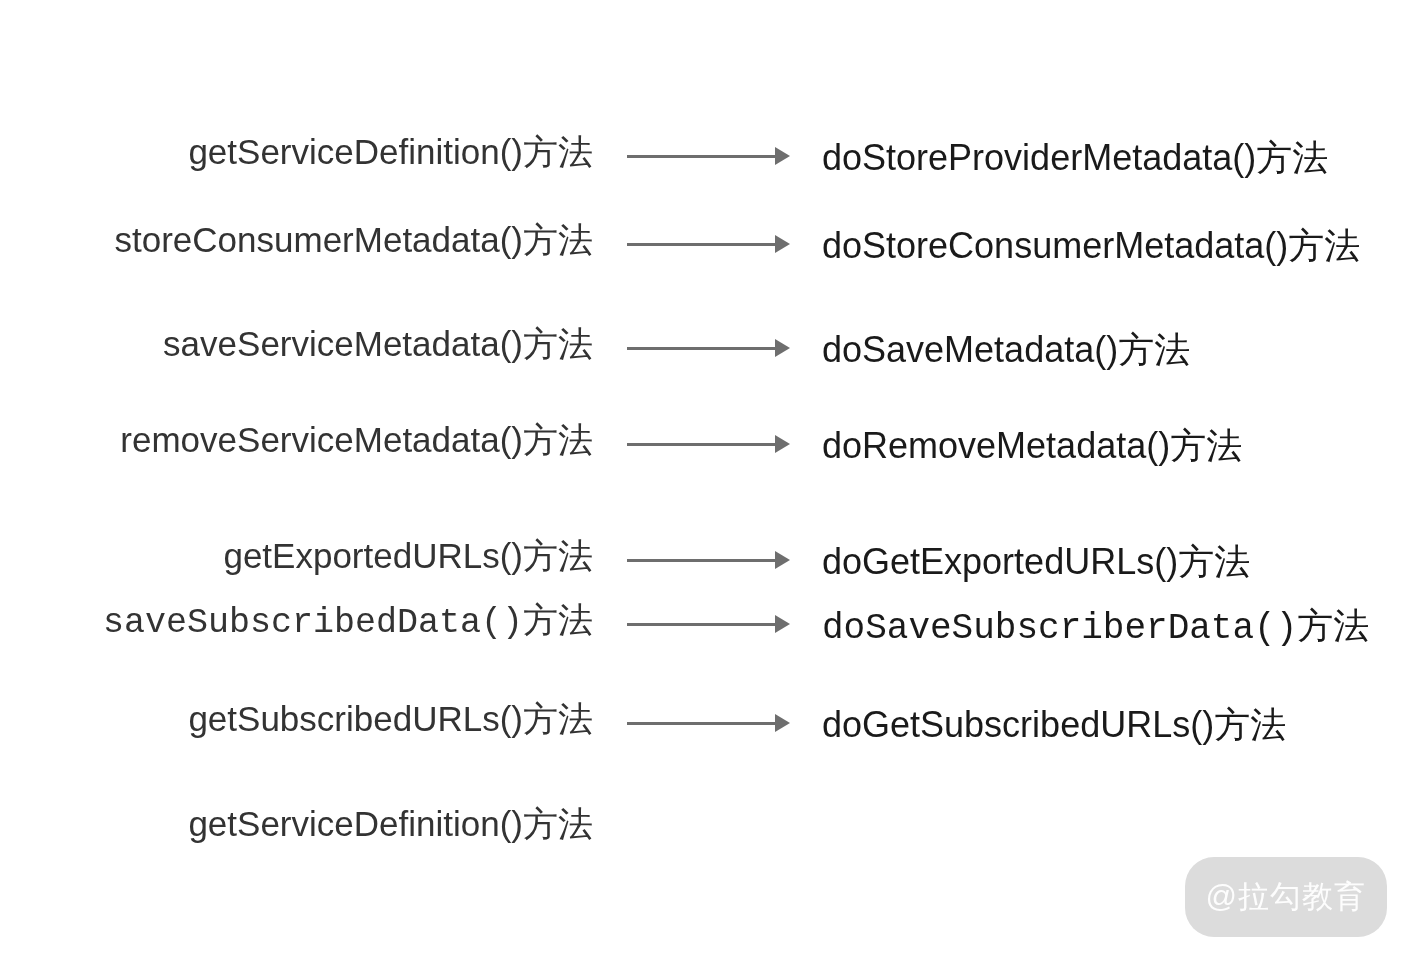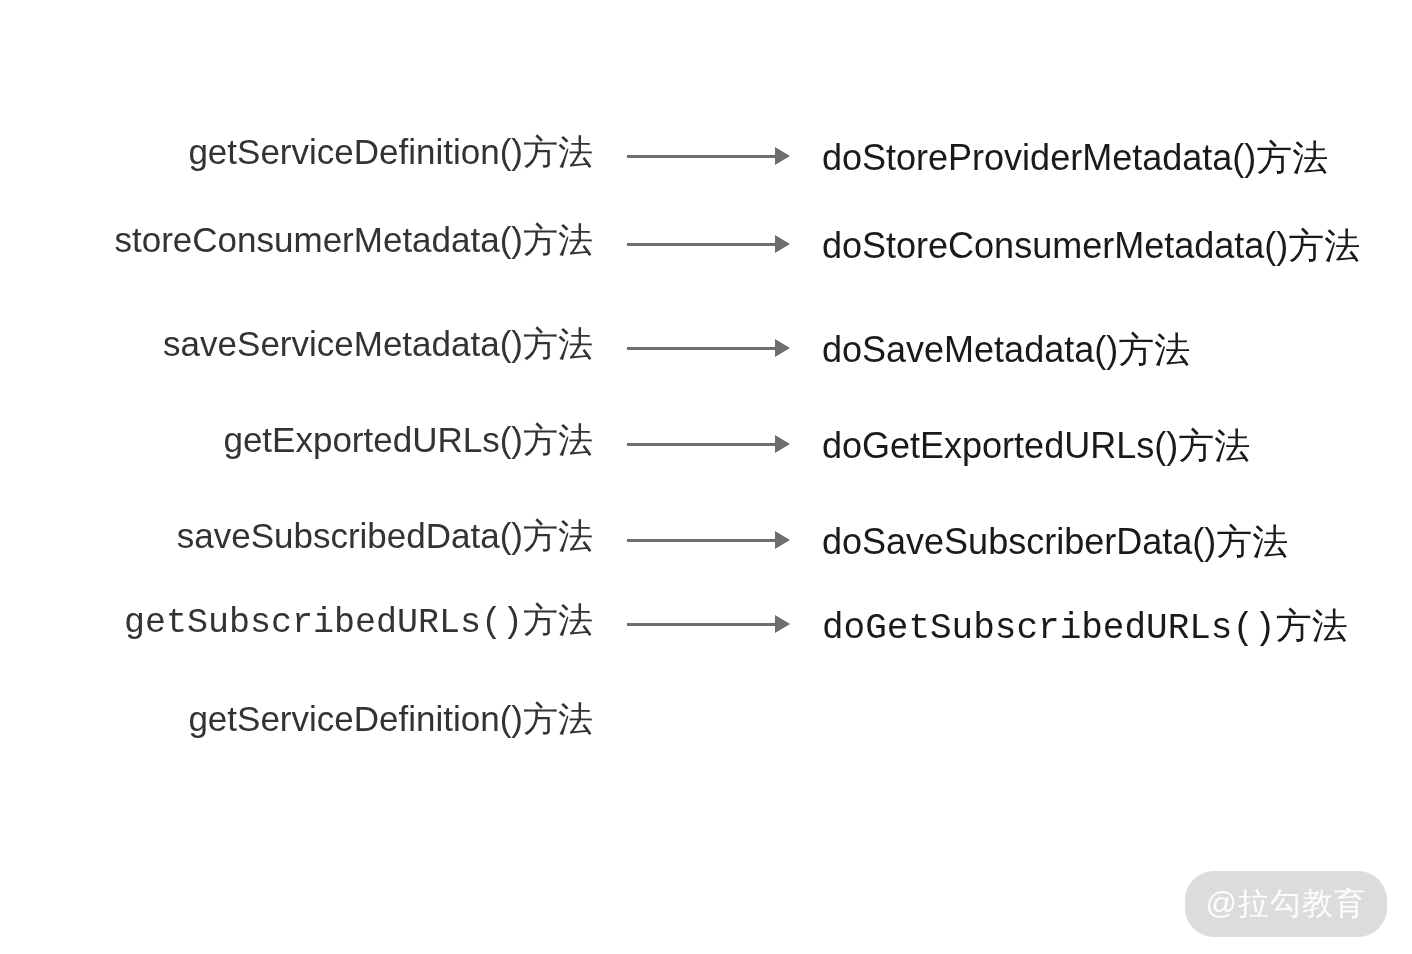"removeServiceMetadata()方法" div.row { html: none -> <div> <div>removeServiceMetadata()方法</div> <div> <span></span> <span></span> </div> <div>doRemoveMetadata()方法</div> </div> }
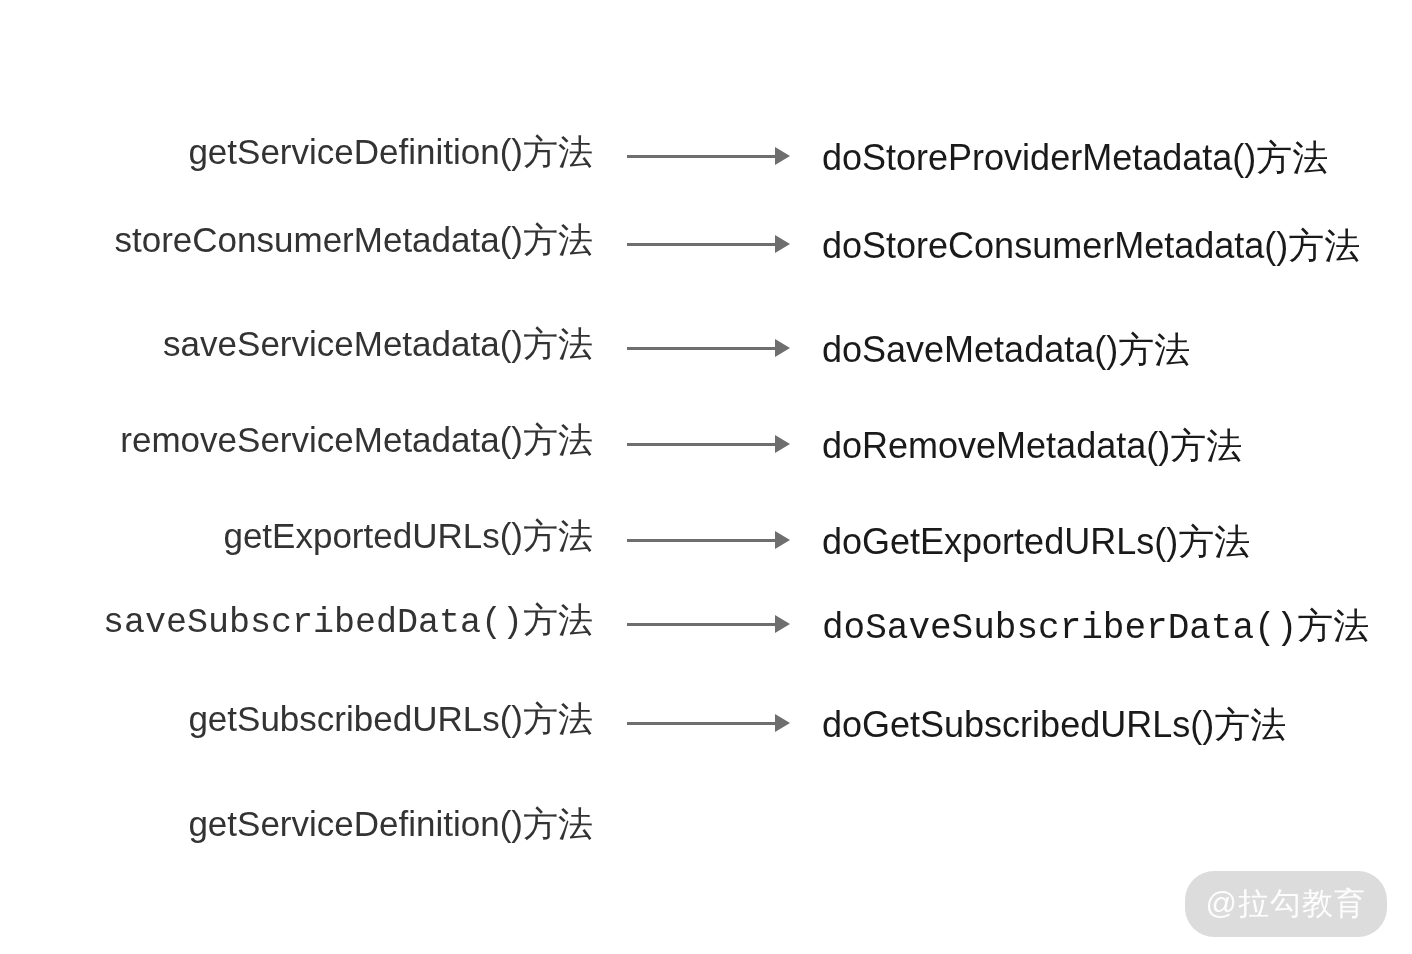"getExportedURLs()方法" .row:nth-of-type(5) { top: 488px -> 508px }
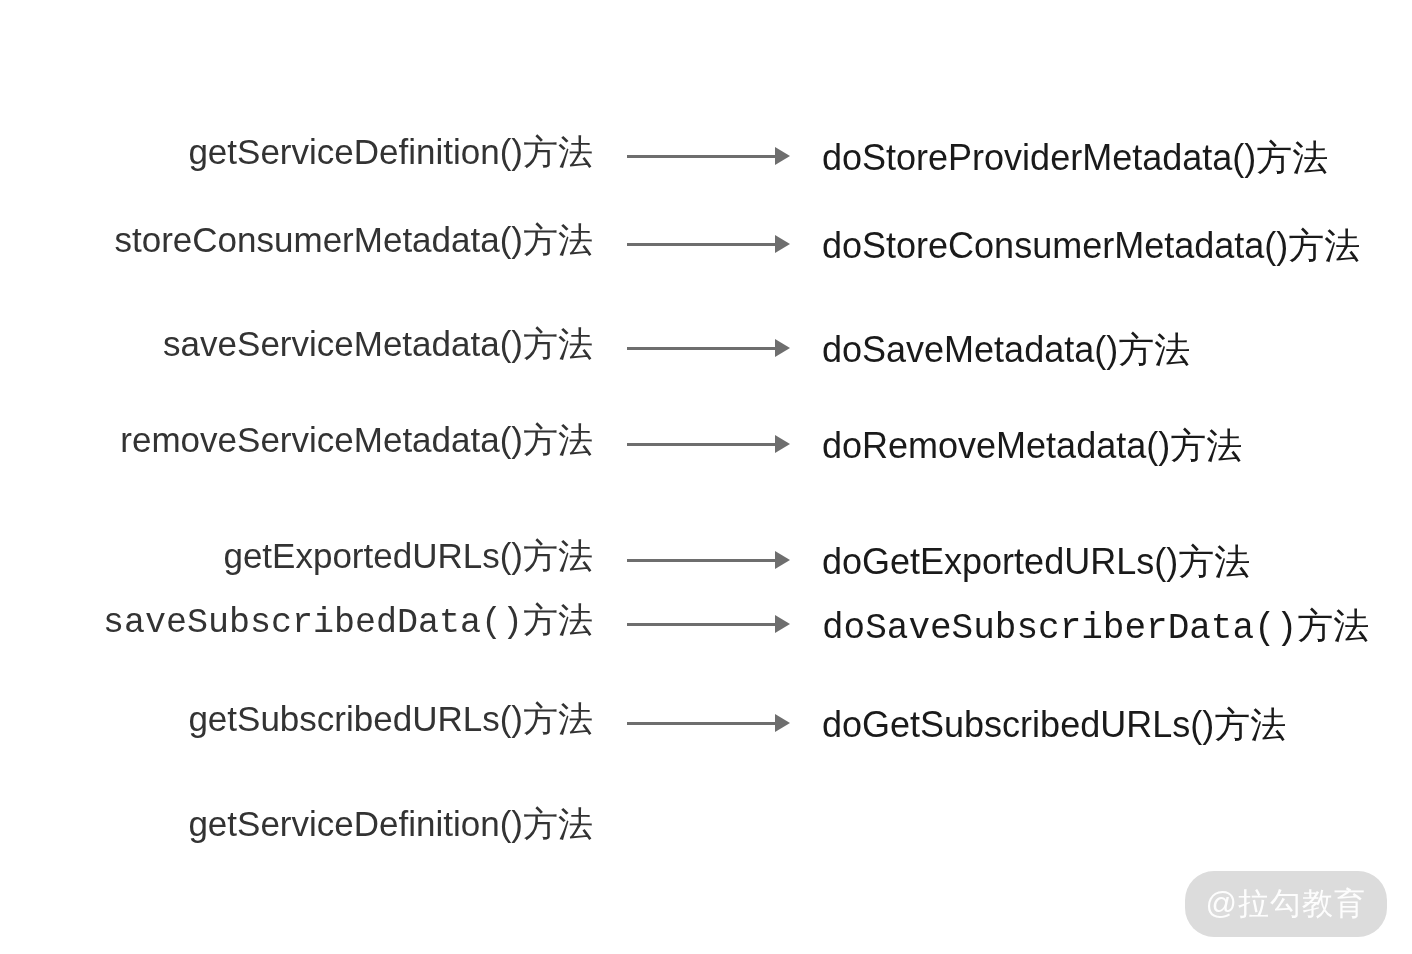"@拉勾教育" .watermark { padding: 4px 21px -> 11px 21px }
